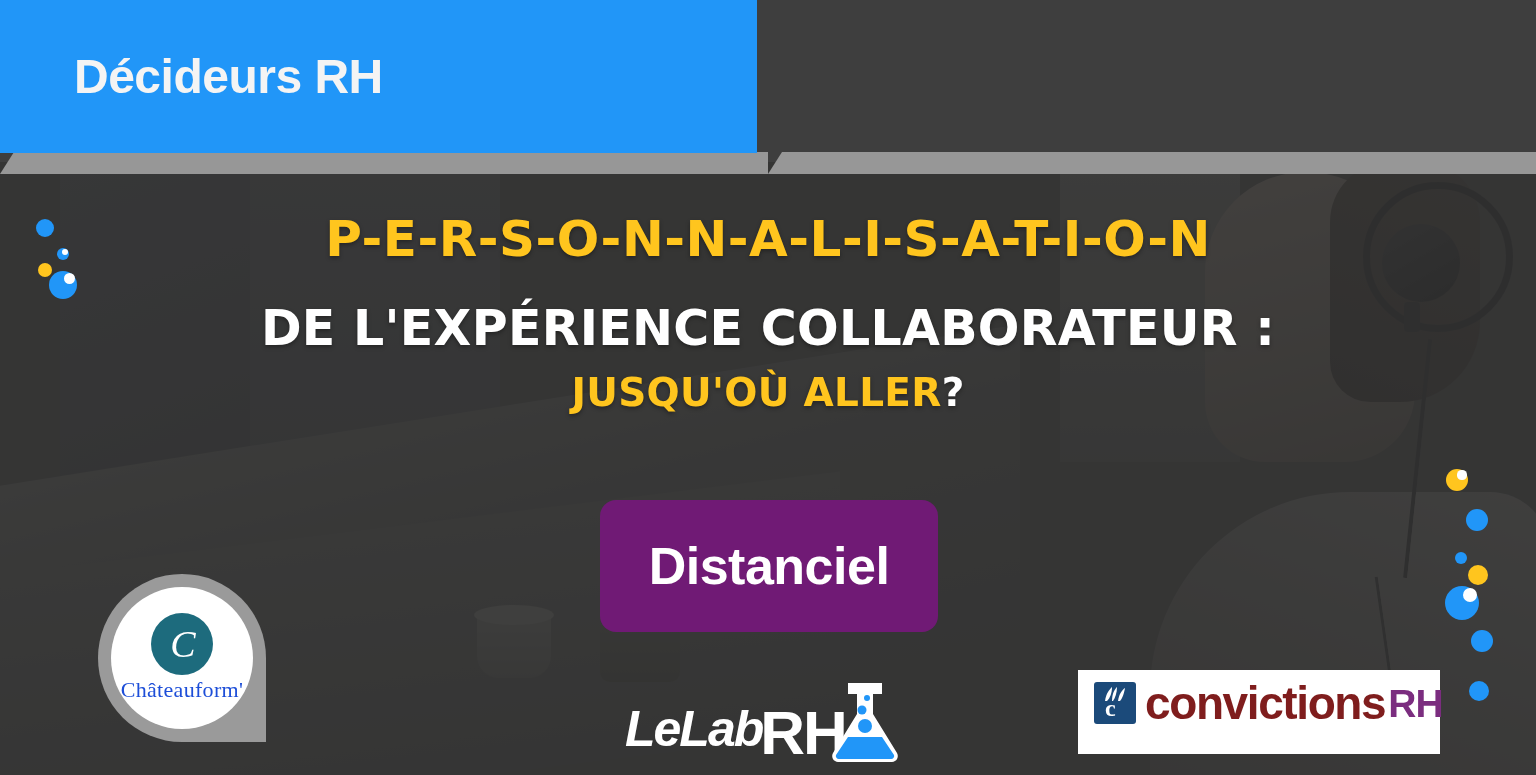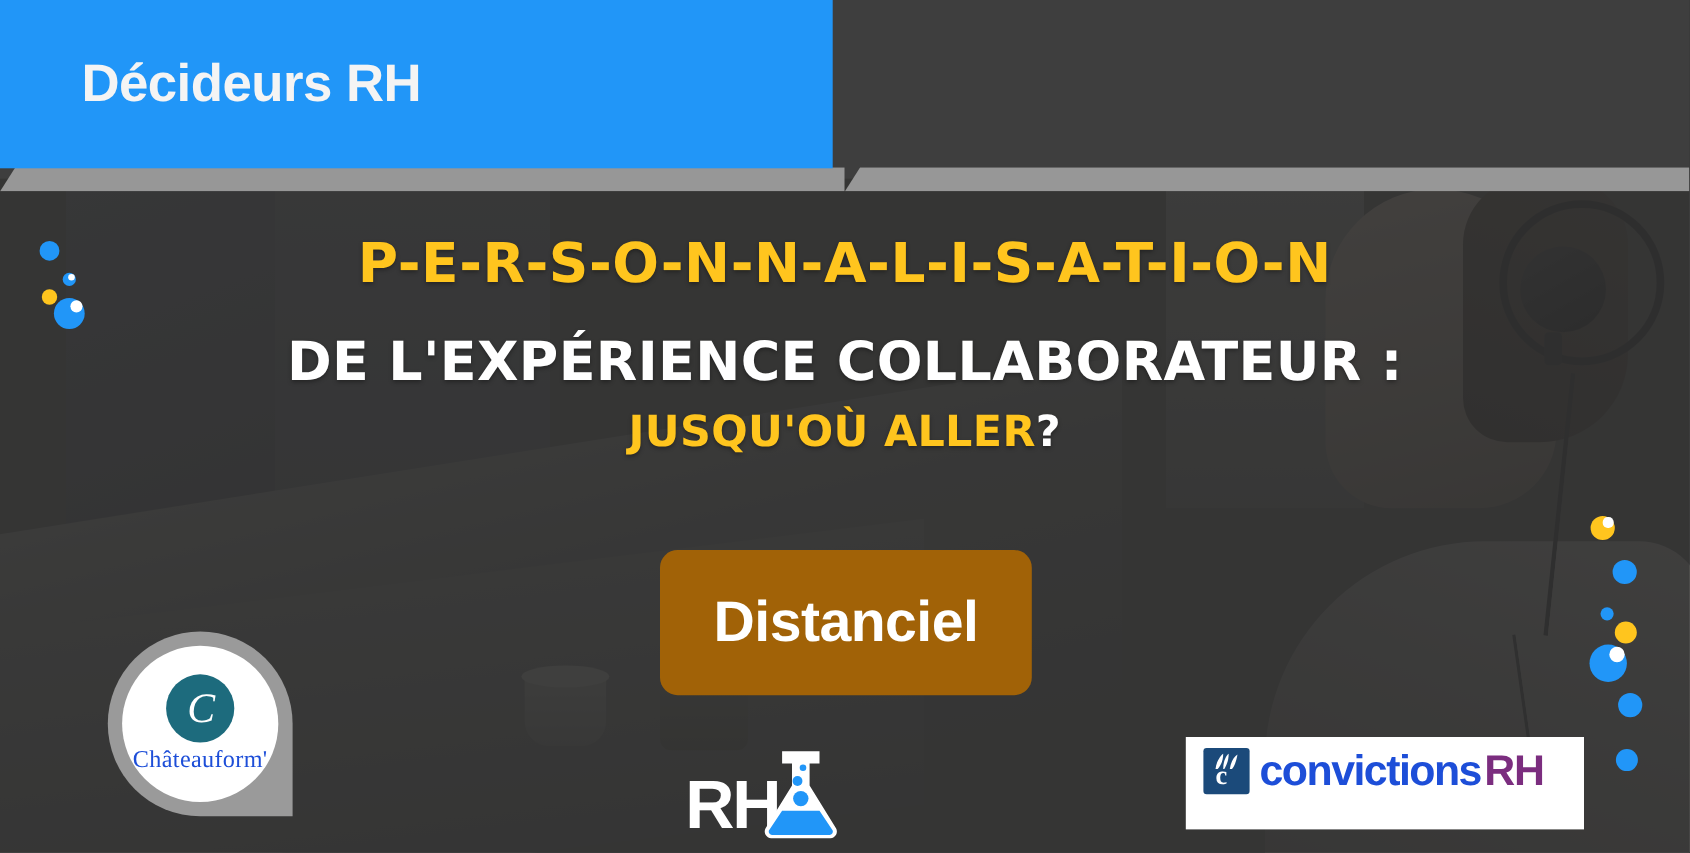"Distanciel" #cta-distanciel { background: #a16207 -> #701a75 }
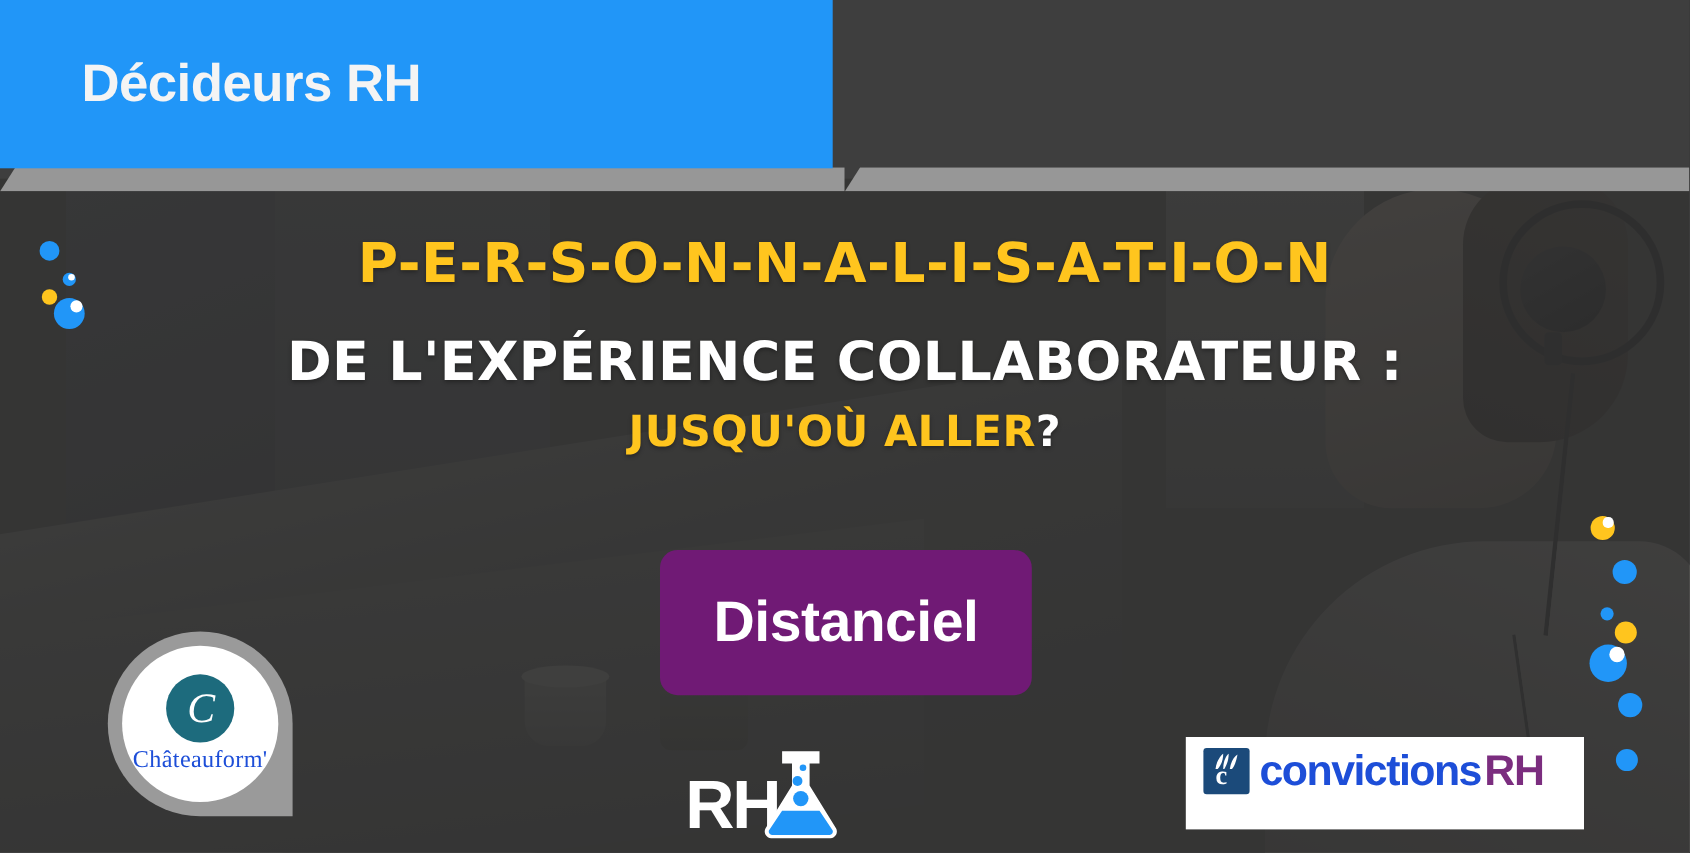"LeLab" span { html: none -> <span>LeLab</span> }
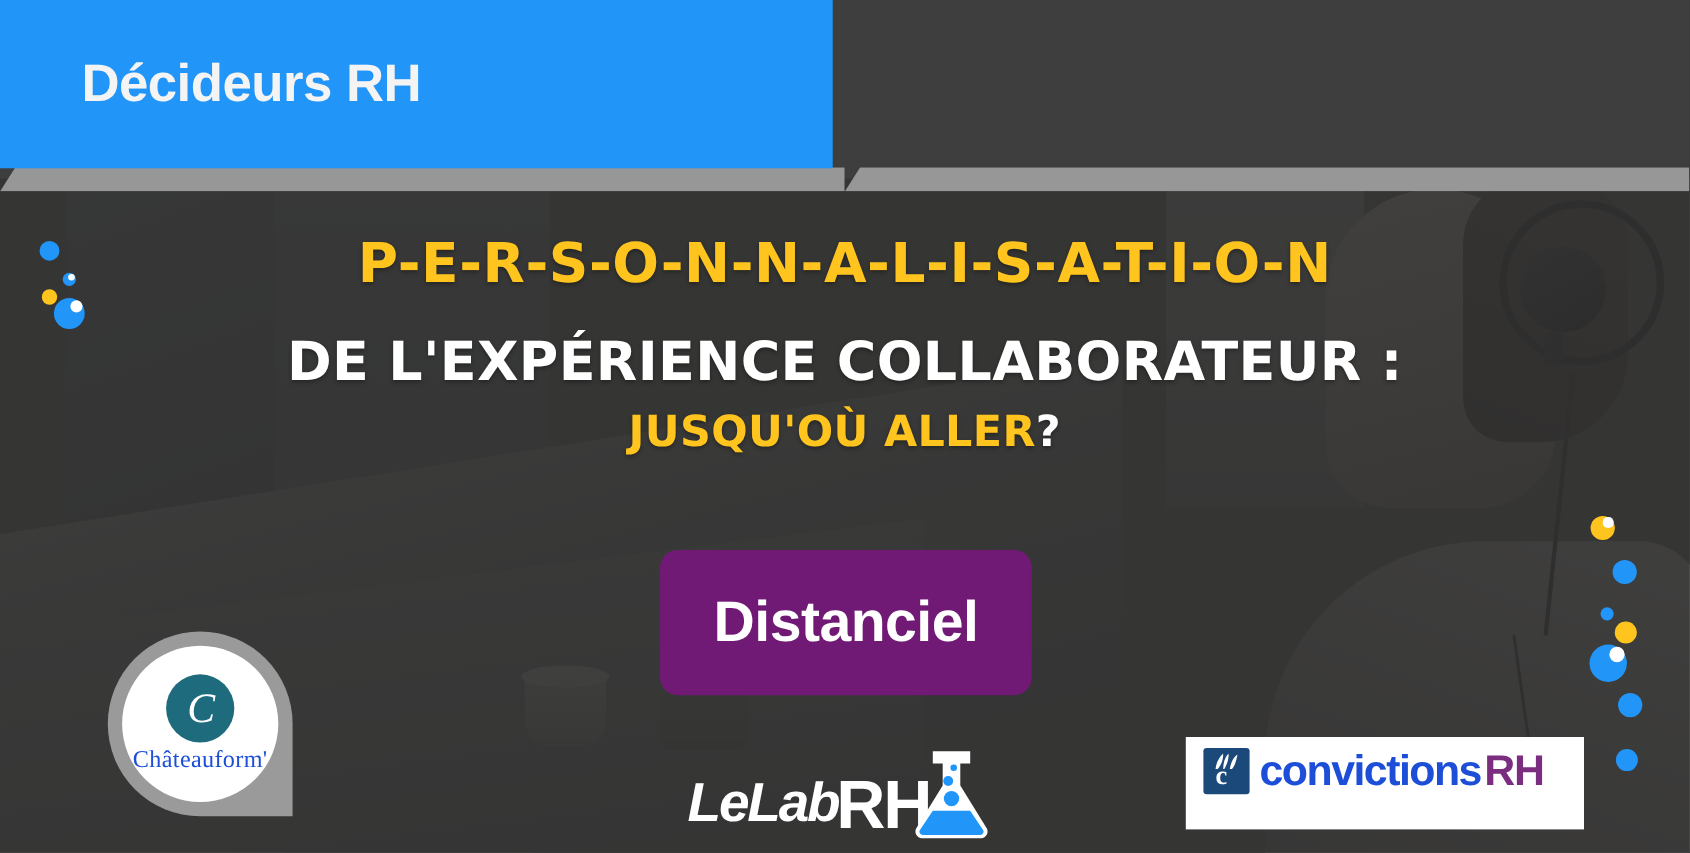"convictions" #conv-convictions { color: #1d4ed8 -> #7f1d1d; font-size: 39px -> 46px }
